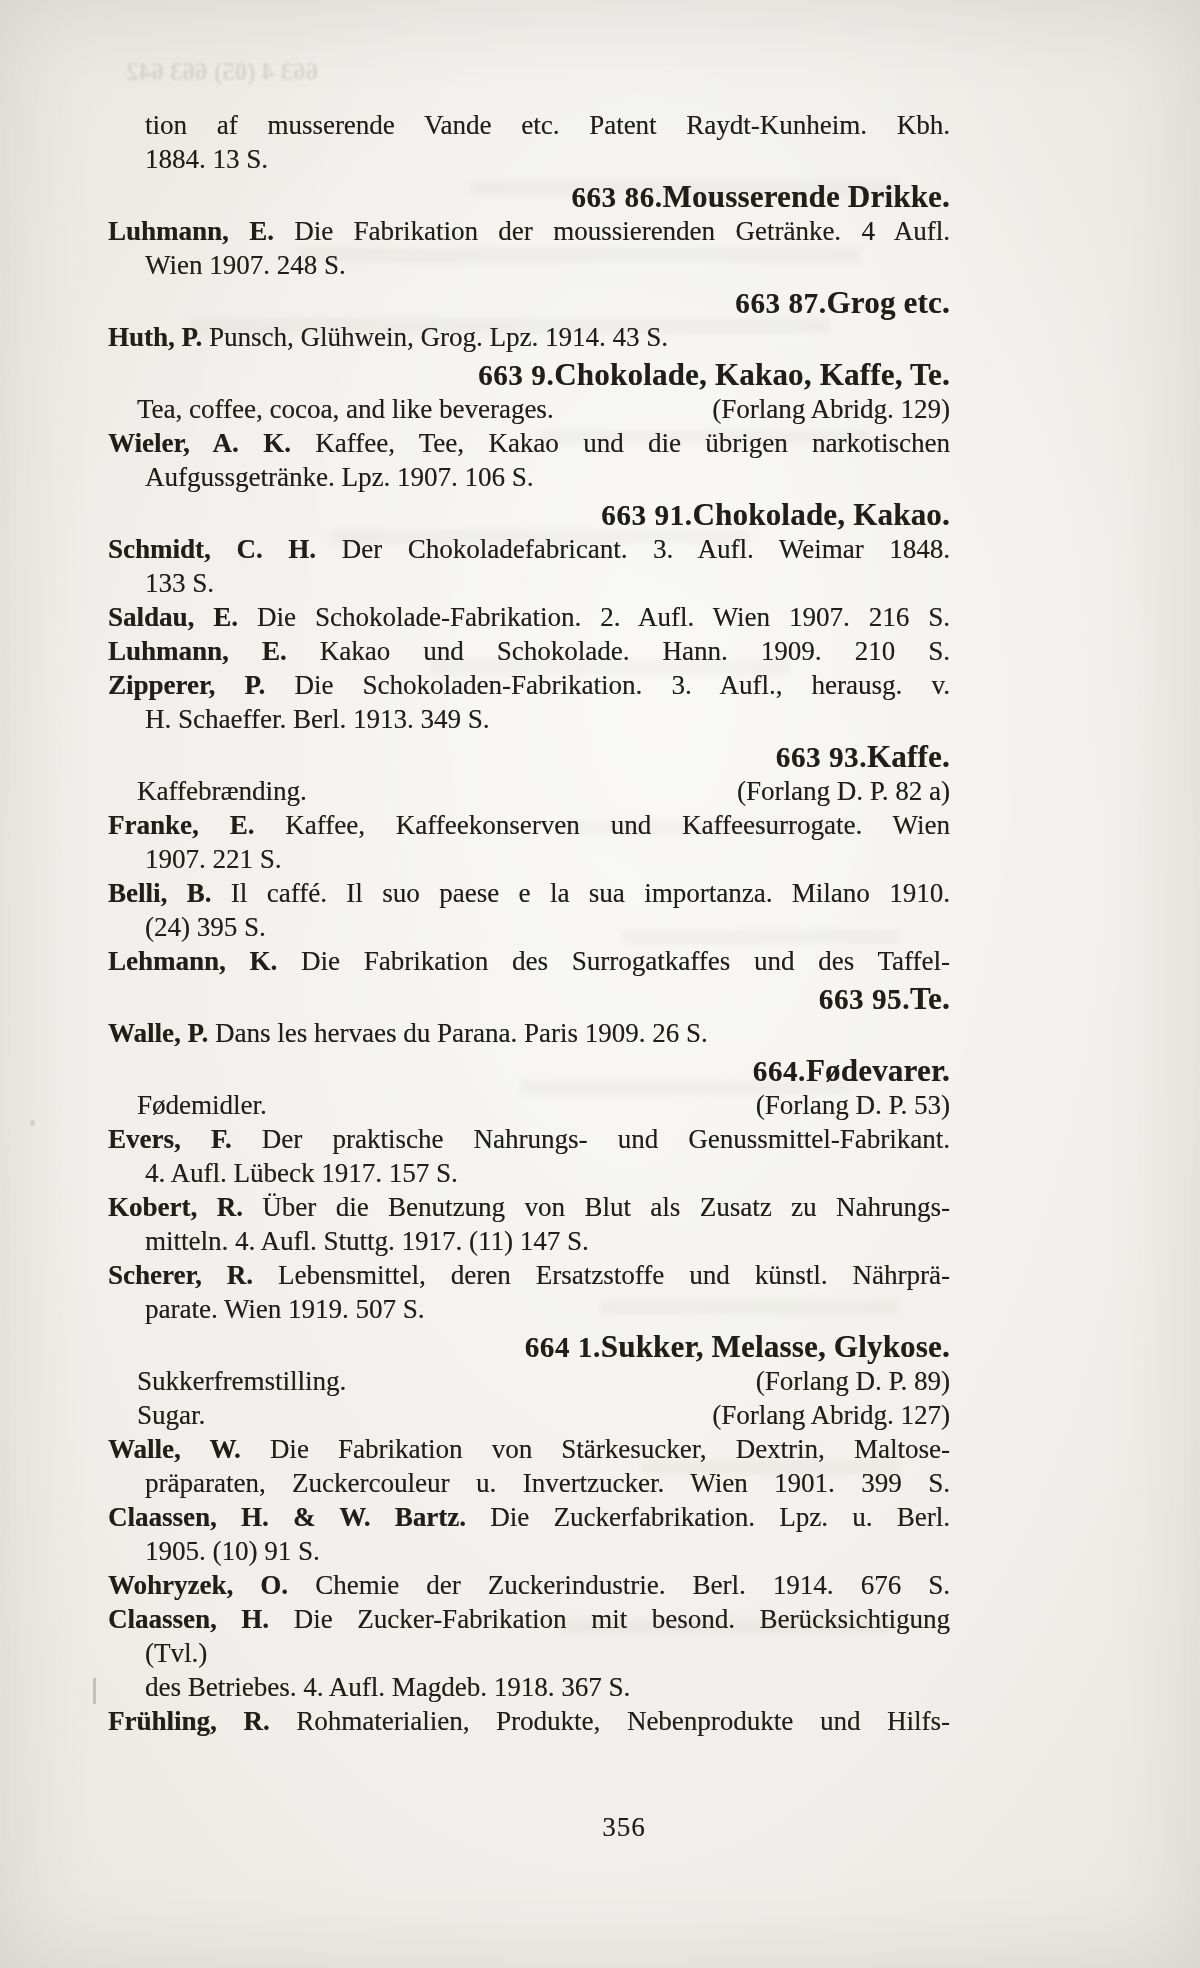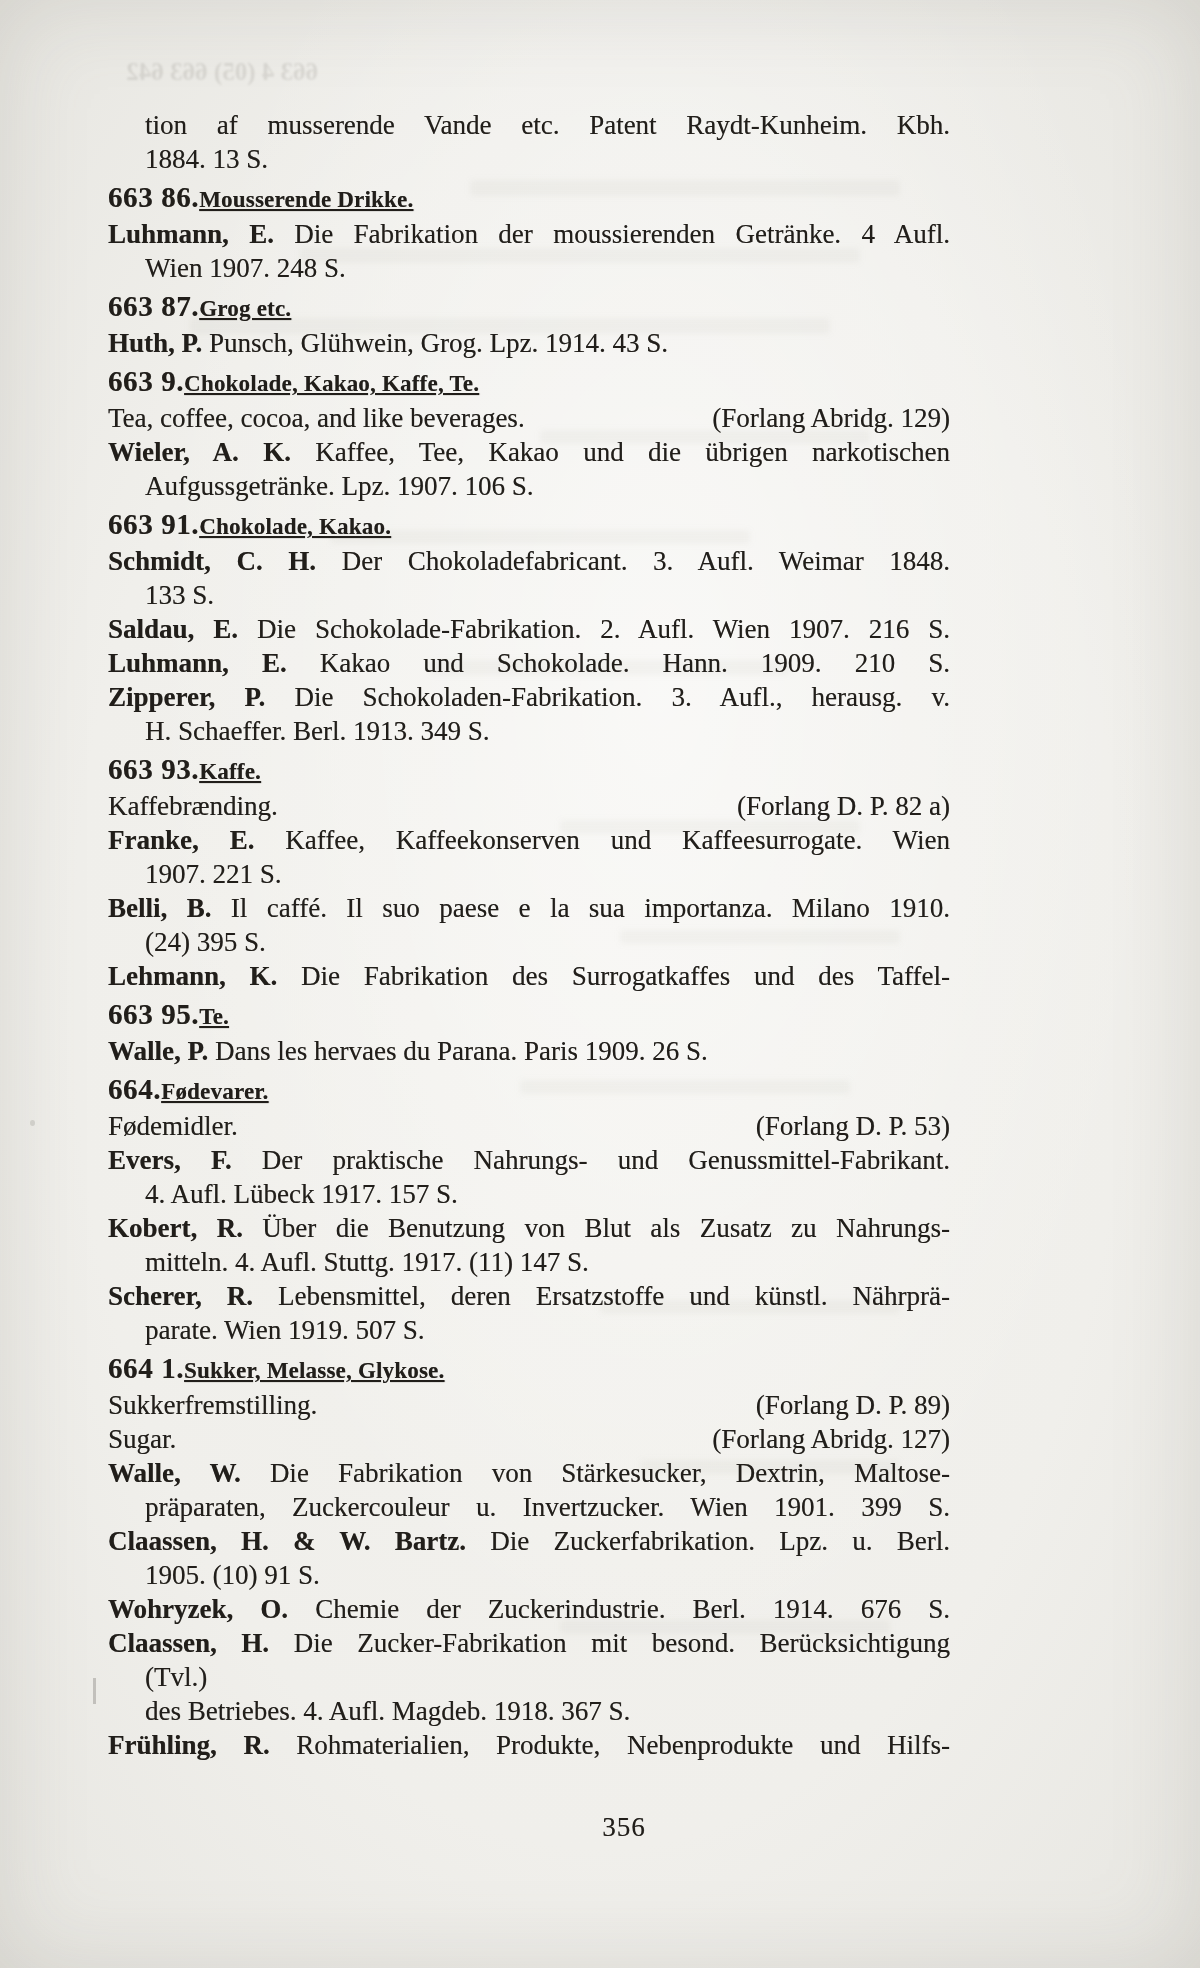"663 86." .class-line { justify-content: flex-start -> flex-end }
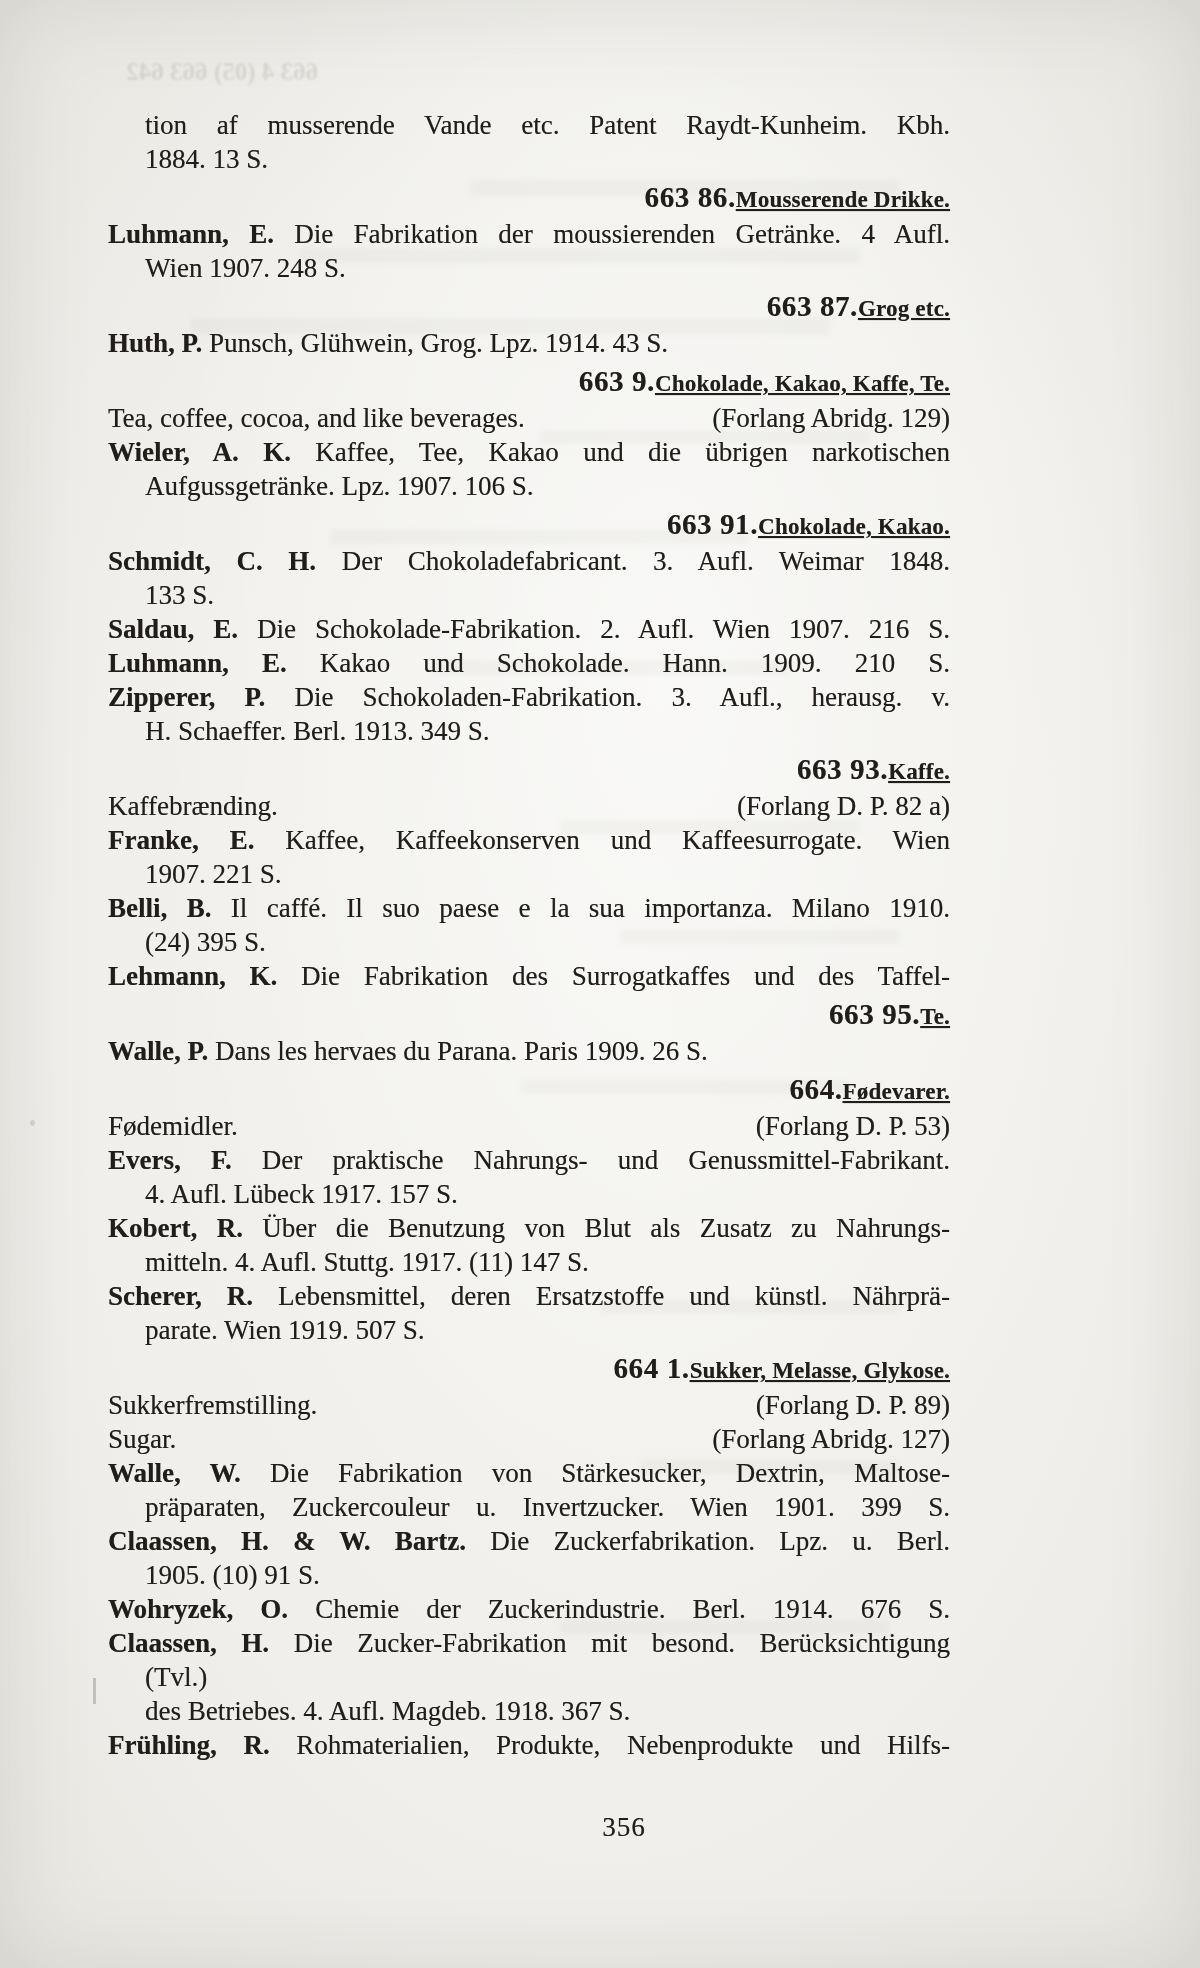"Mousserende Drikke." .class-head { font-size: 23px -> 31px; text-decoration: underline -> none }
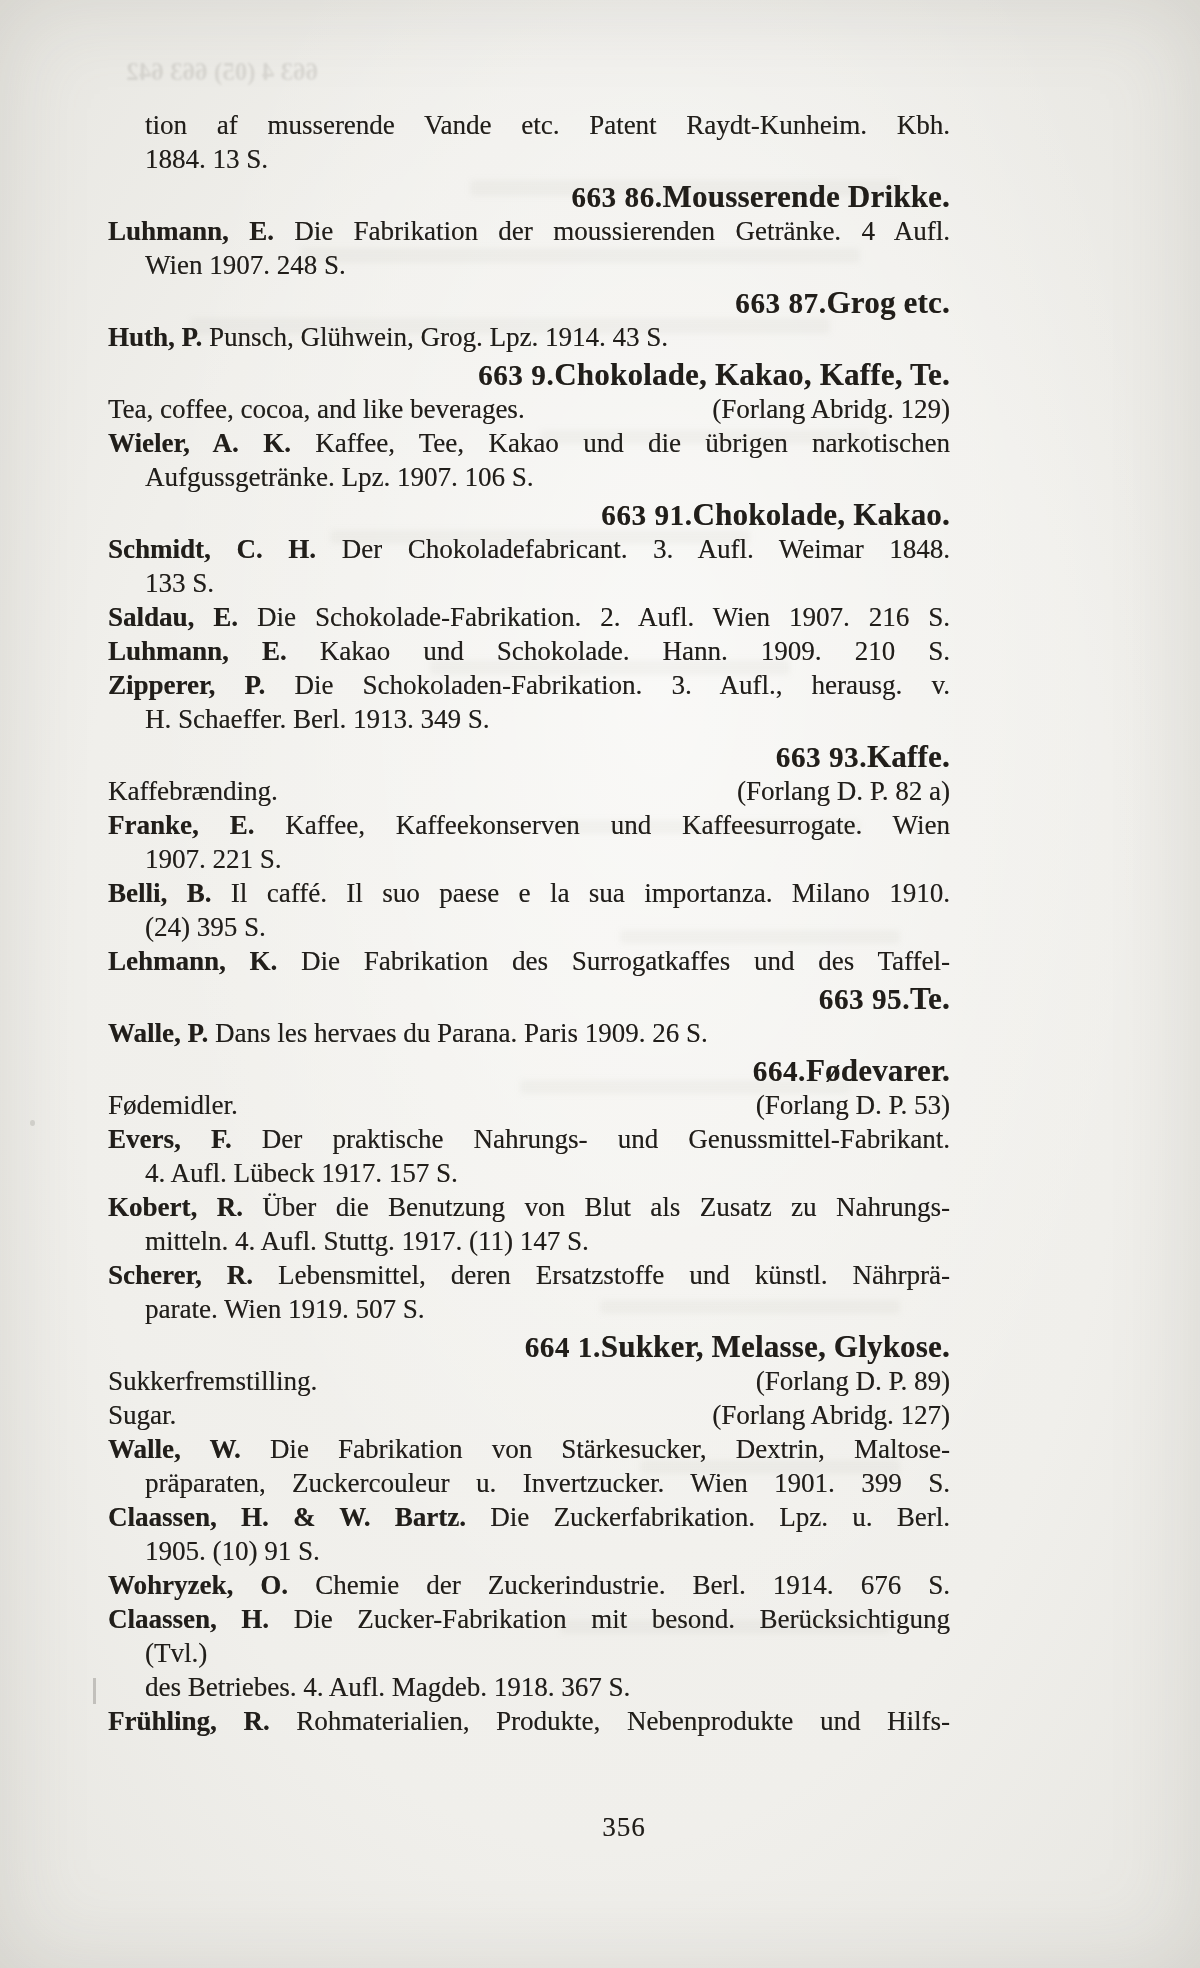"Tea, coffee, cocoa, and like" .split-line { margin-left: none -> 29px }
